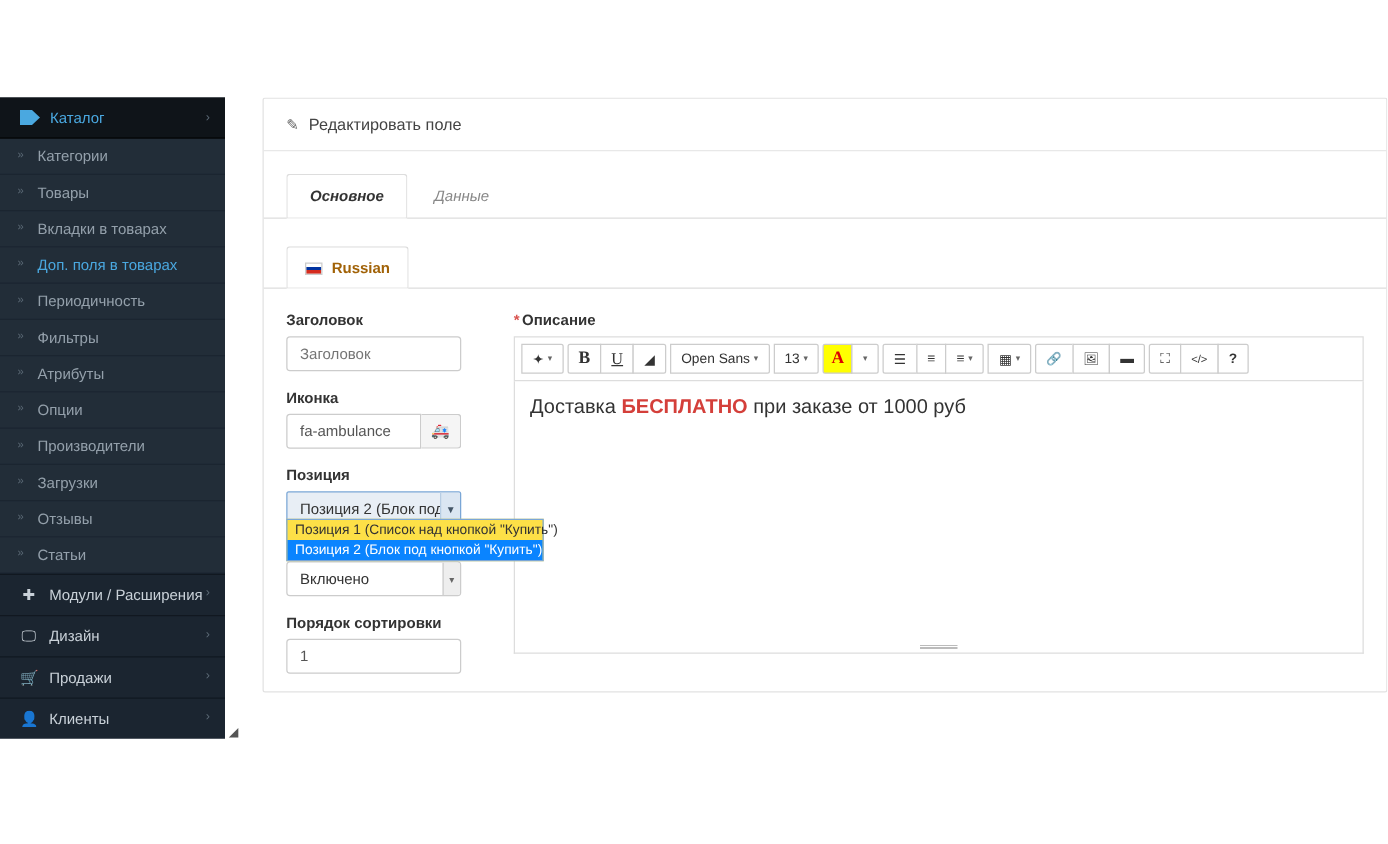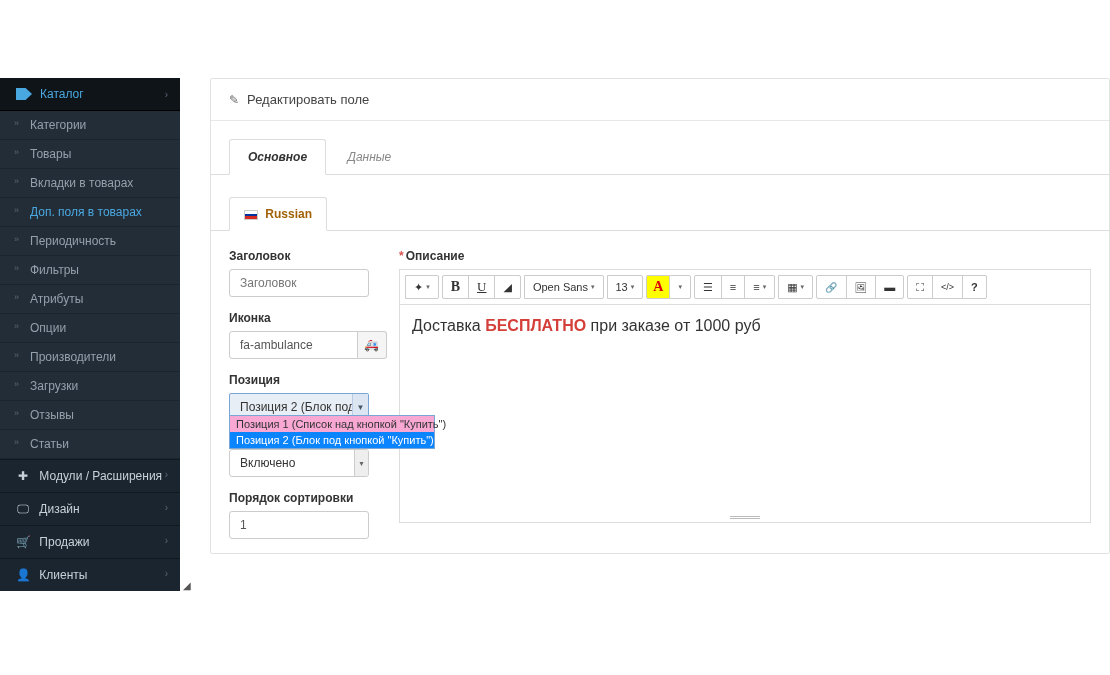"Заголовок" .form-row { gap: 12px -> 24px }
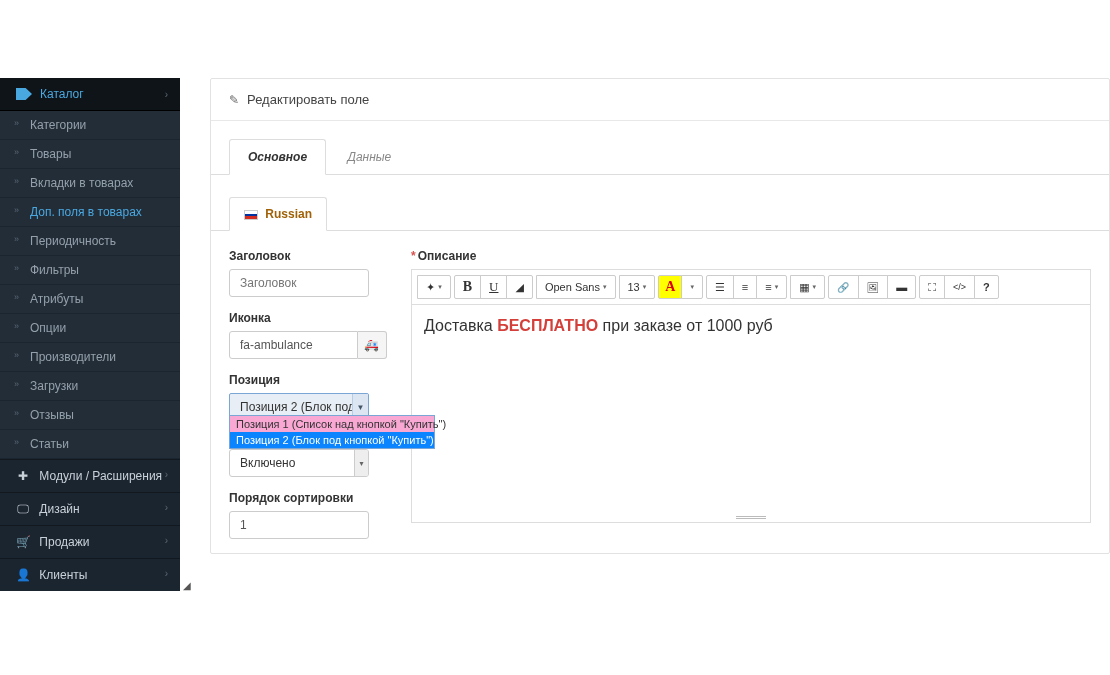"fa-ambulance" .icon-group .text-input { width: 129px -> 108px }
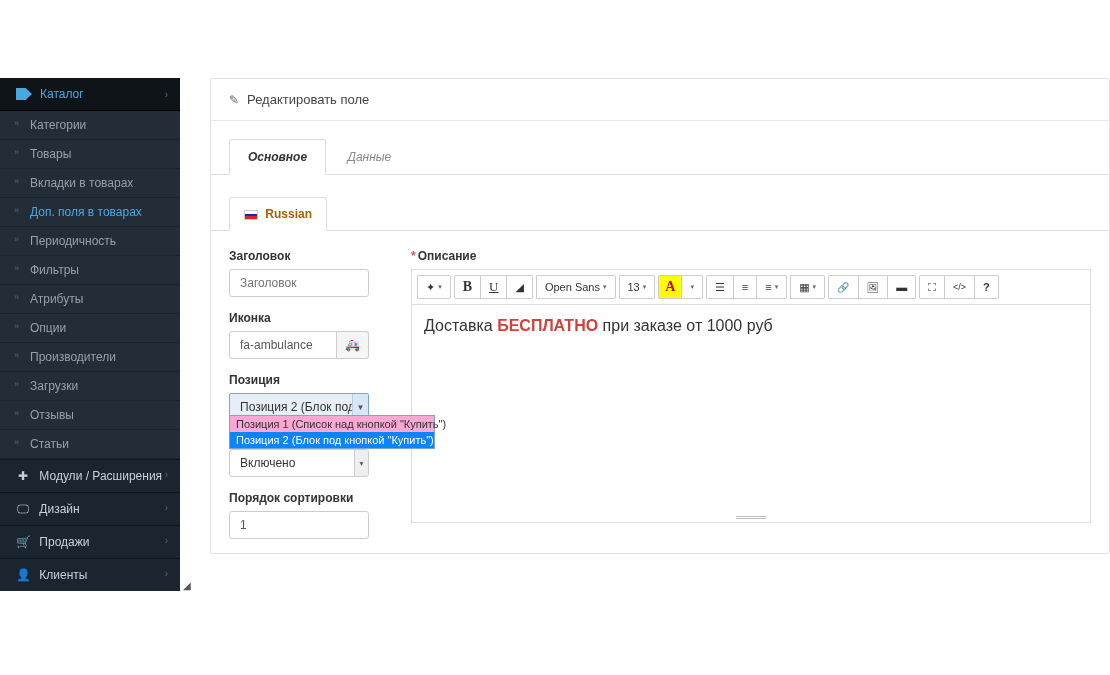"Позиция 1 (Список над кнопкой" .dropdown { background: #f9a8d4 -> #fde047 }
